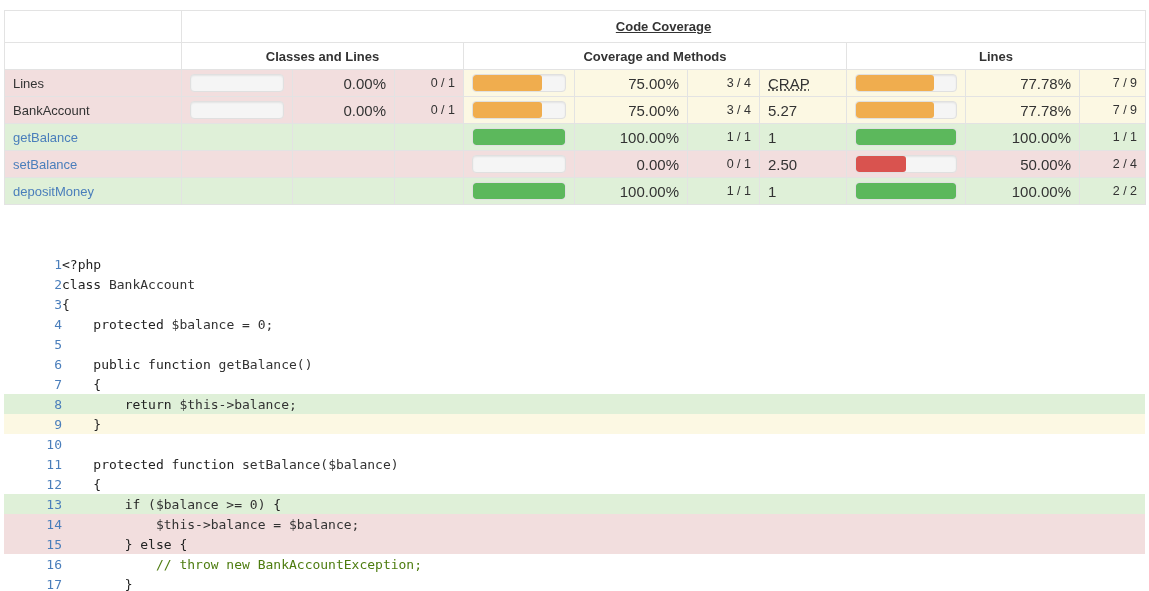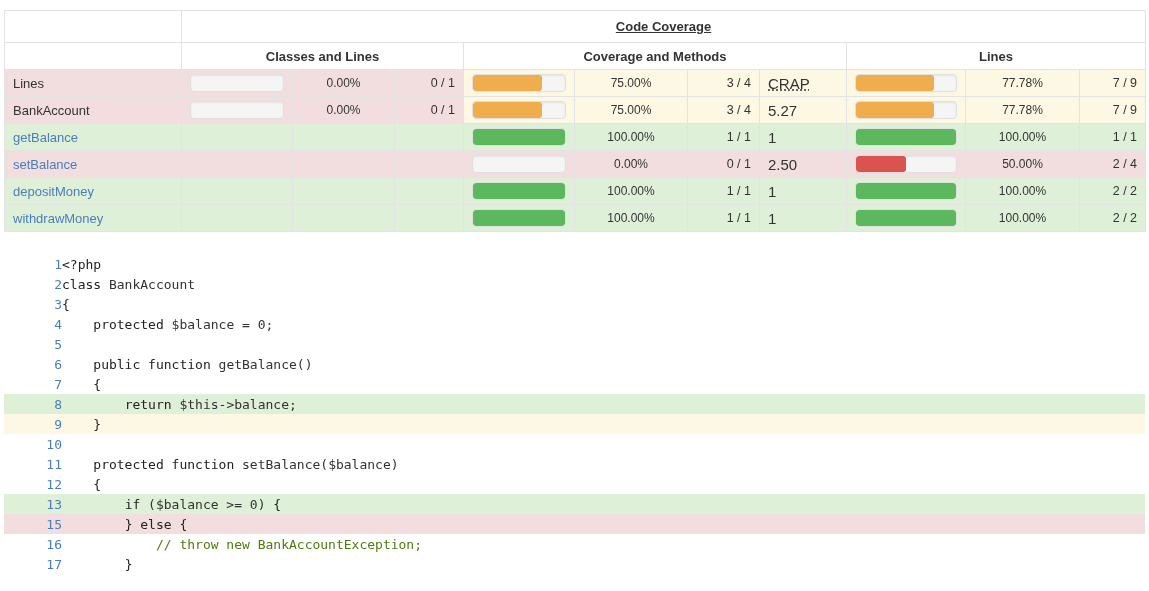"0.00%" td.pct { font-size: 12px -> 15px; text-align: center -> right }
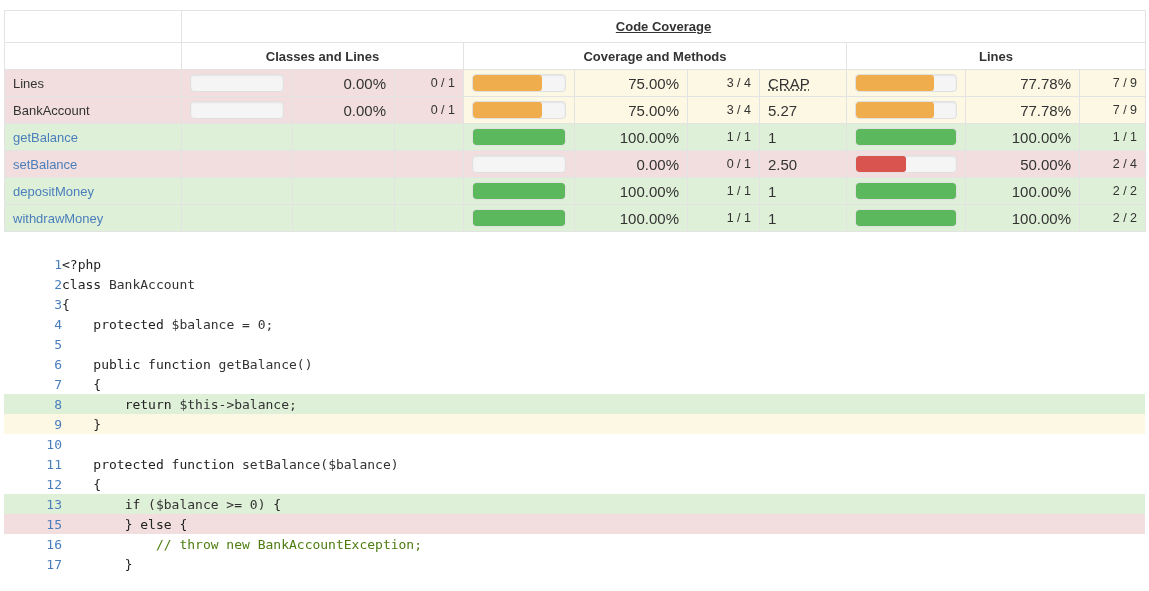"withdrawMoney" tr.datarow { html: <tr> <td><a>withdrawMoney</a></td> <td></td> <td></td> <td></td> <td> <div> <div></div> </div> </td> <td>100.00%</td> <td>1 / 1</td> <td>1</td> <td> <div> <div></div> </div> </td> <td>100.00%</td> <td>2 / 2</td> </tr> -> none }
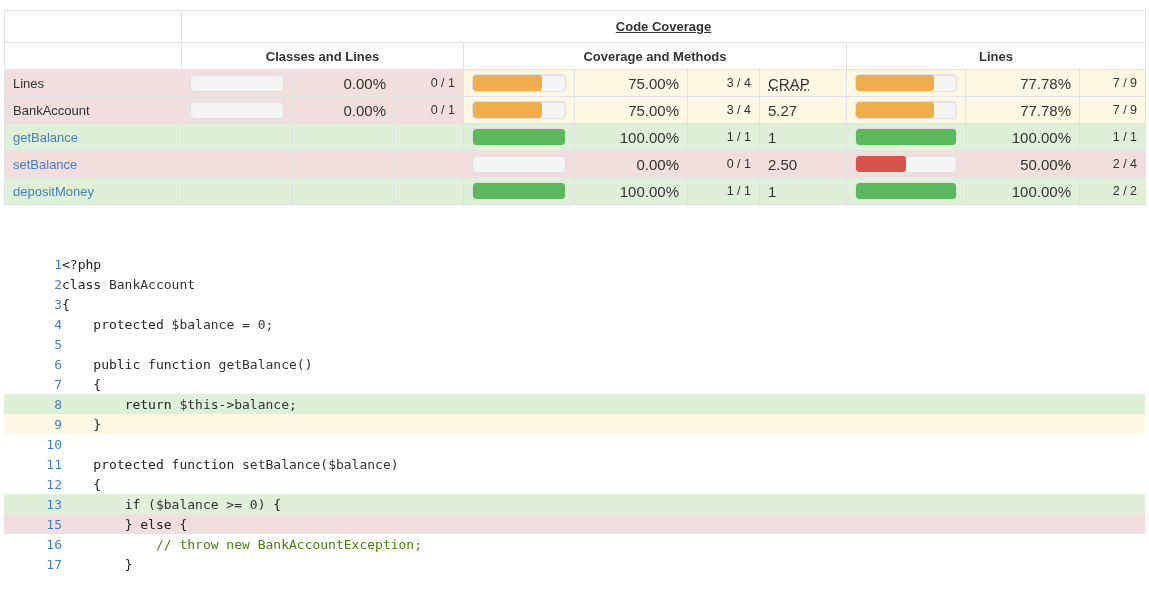"14" tr.ln-danger { html: none -> <tr> <td>14</td> <td>&nbsp;&nbsp;&nbsp;&nbsp;&nbsp;&nbsp;&nbsp;&nbsp;&nbsp;&nbsp;&nbsp;&nbsp;$this-&gt;balance&nbsp;=&nbsp;$balance;</td> </tr> }
